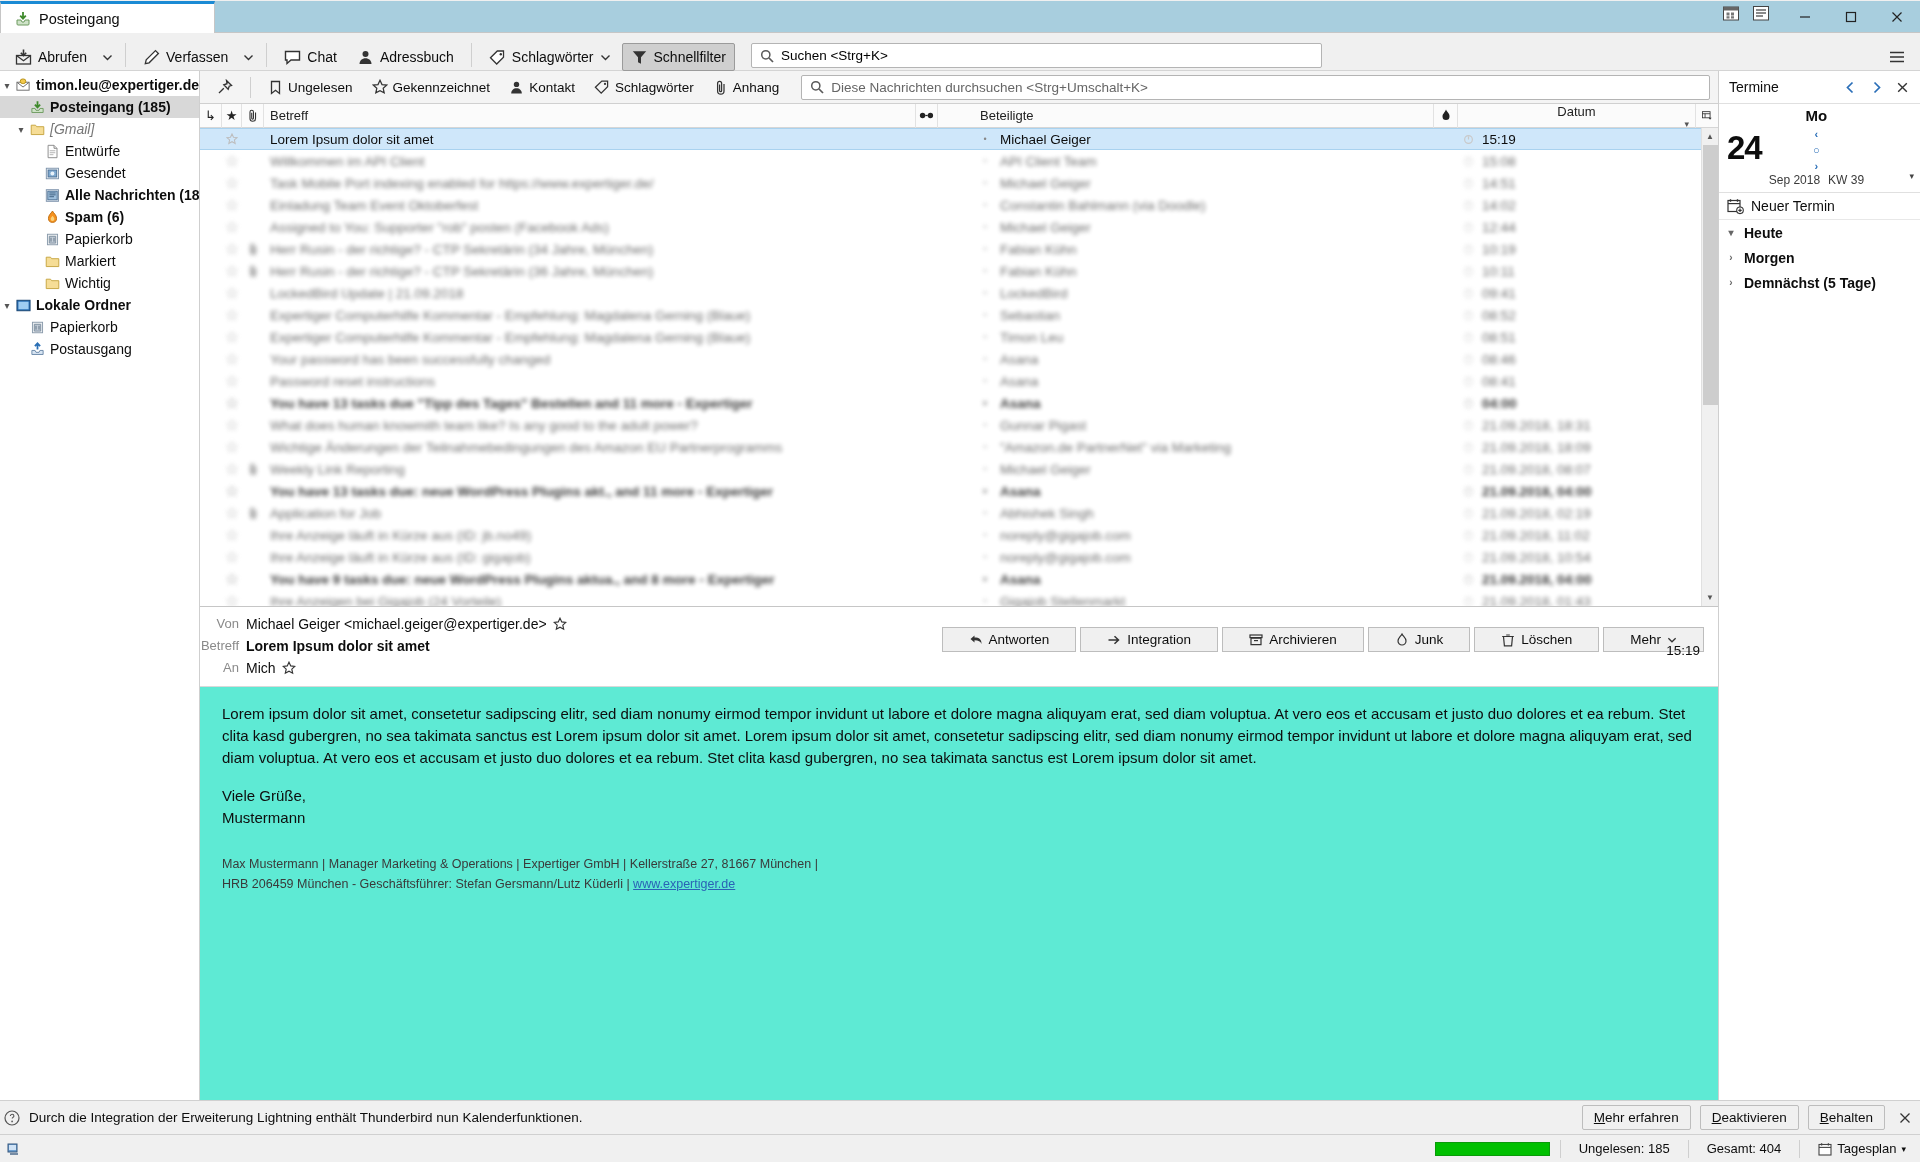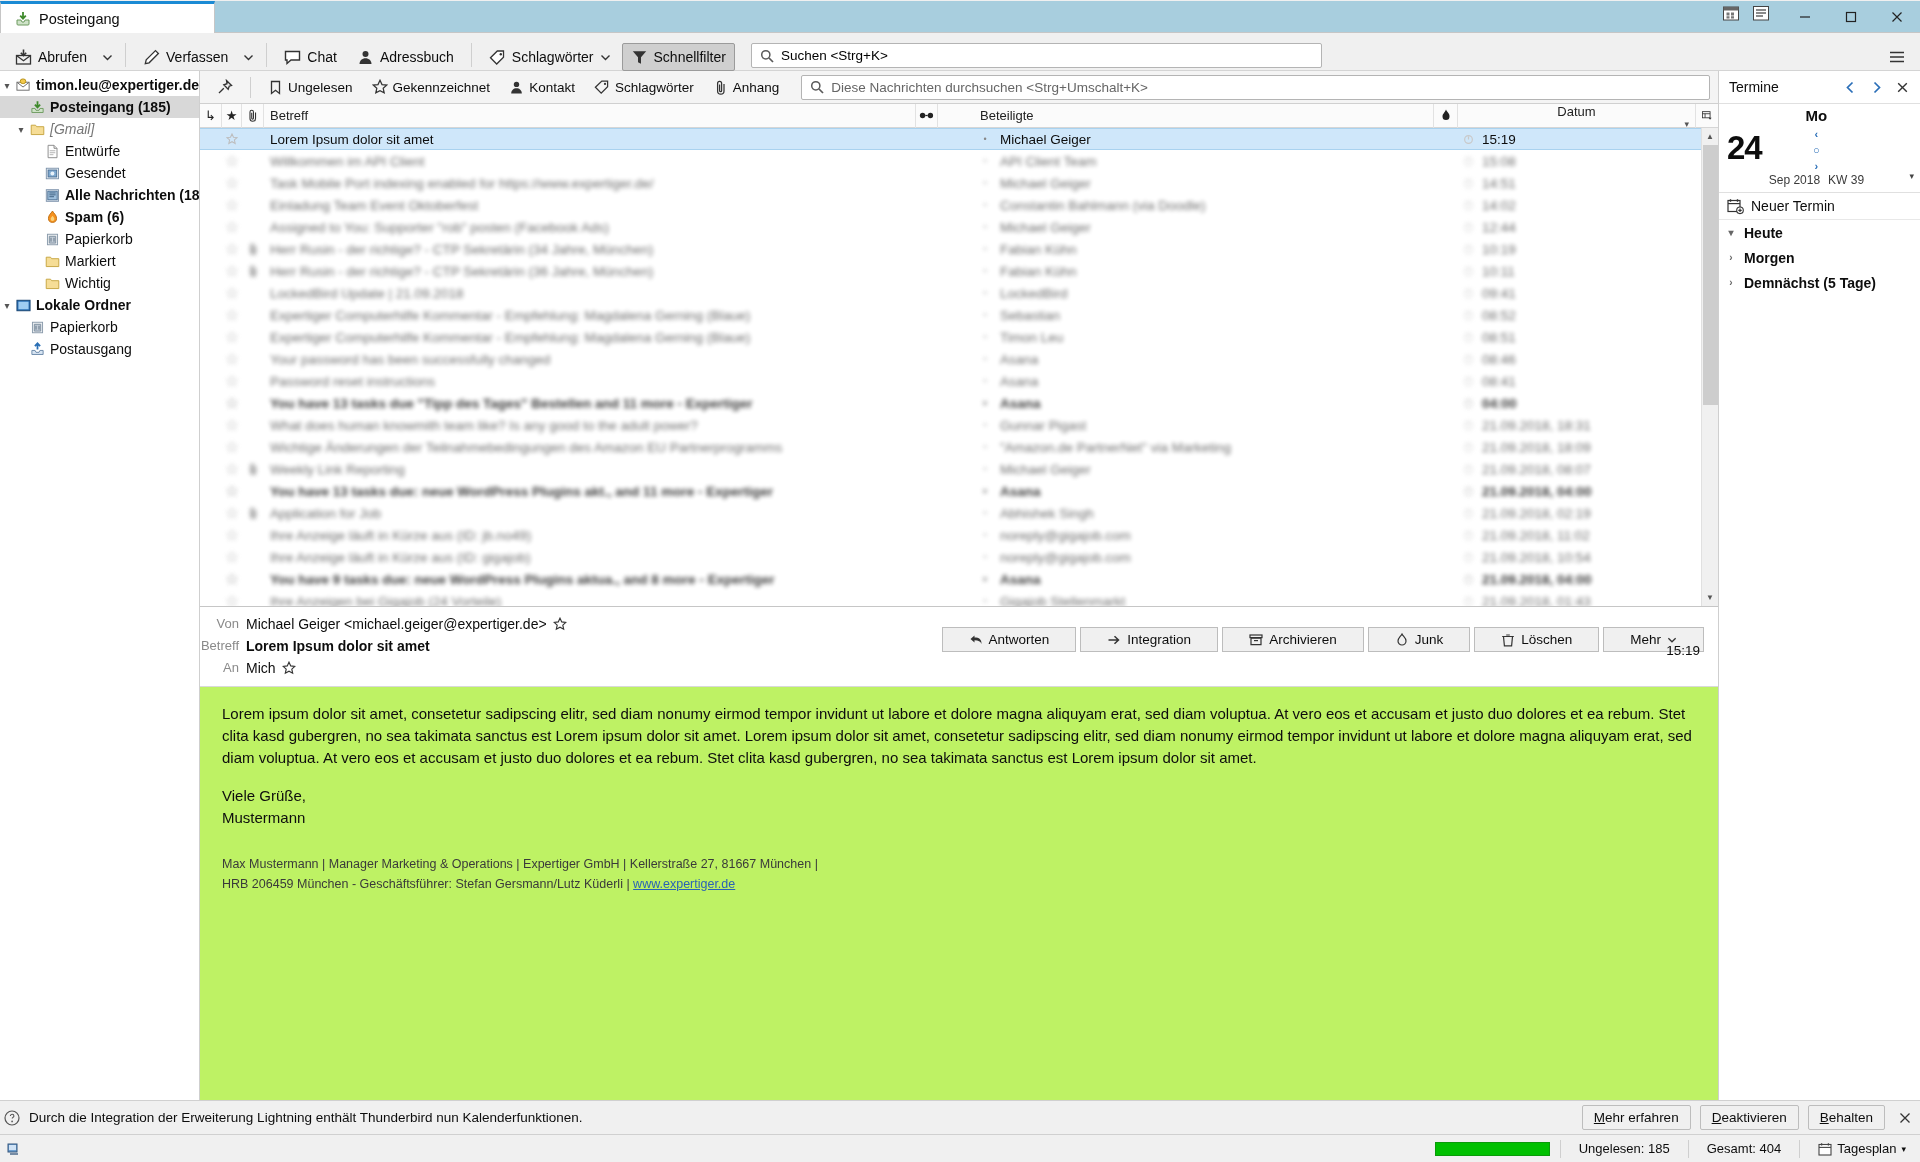"Lorem ipsum dolor sit amet," .rbody { background: #bef264 -> #5eead4 }
